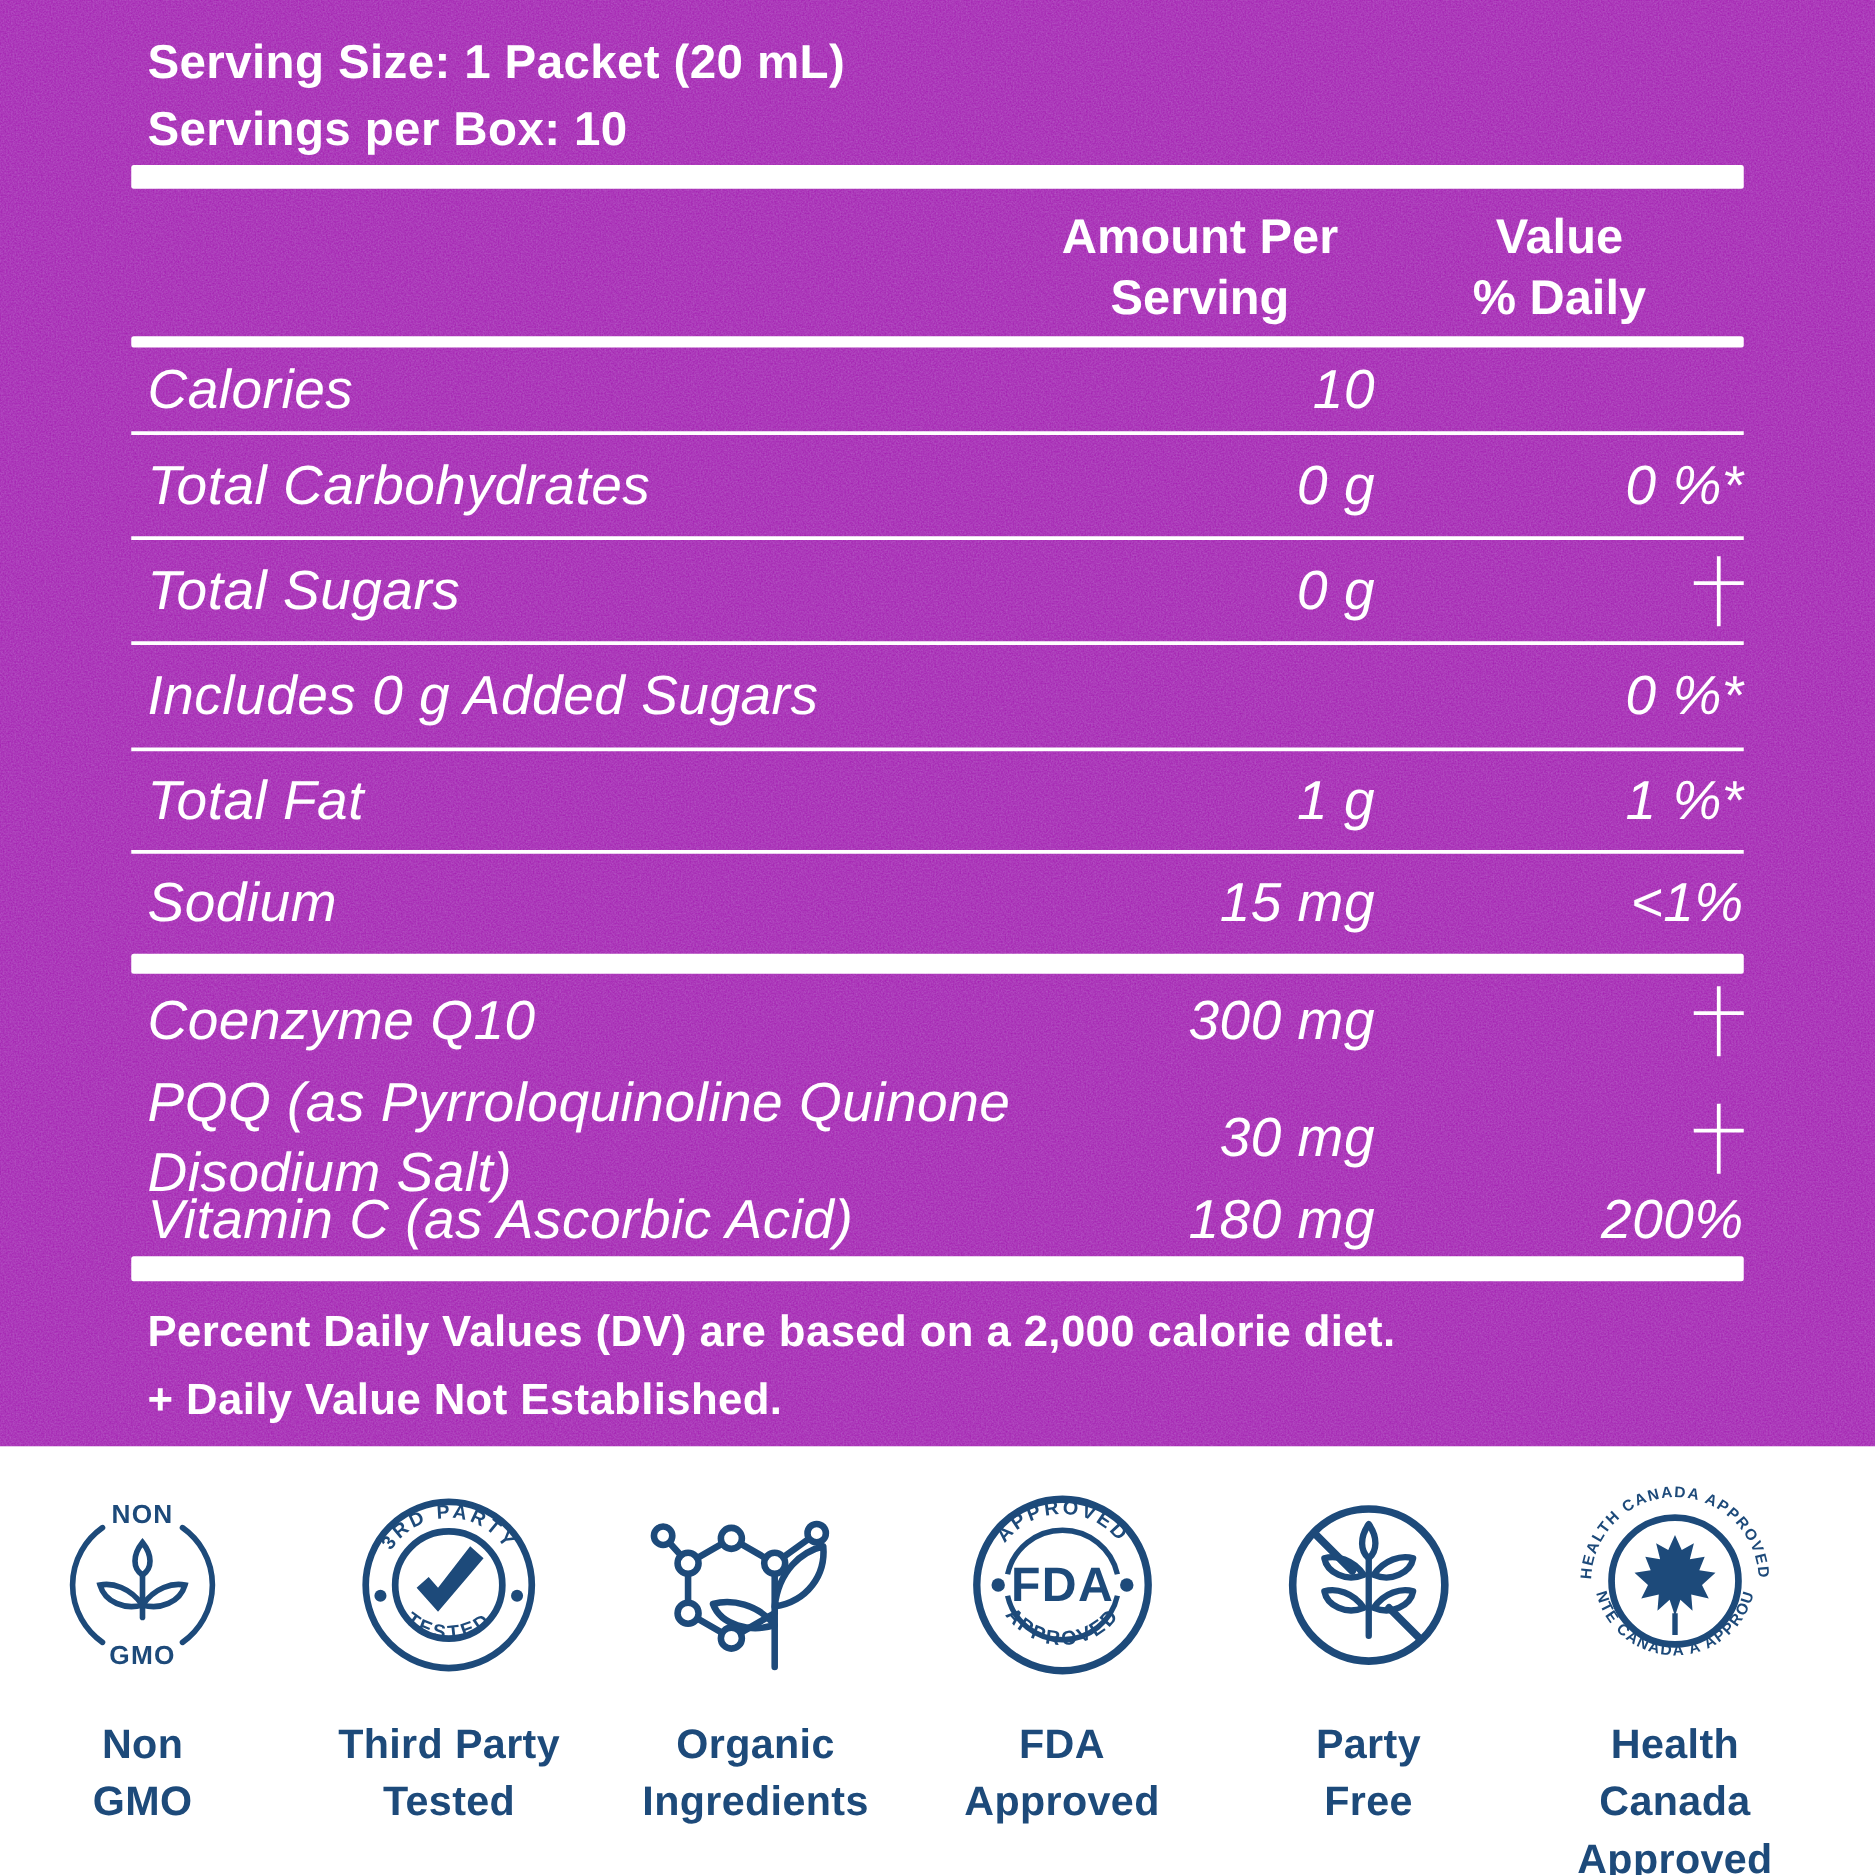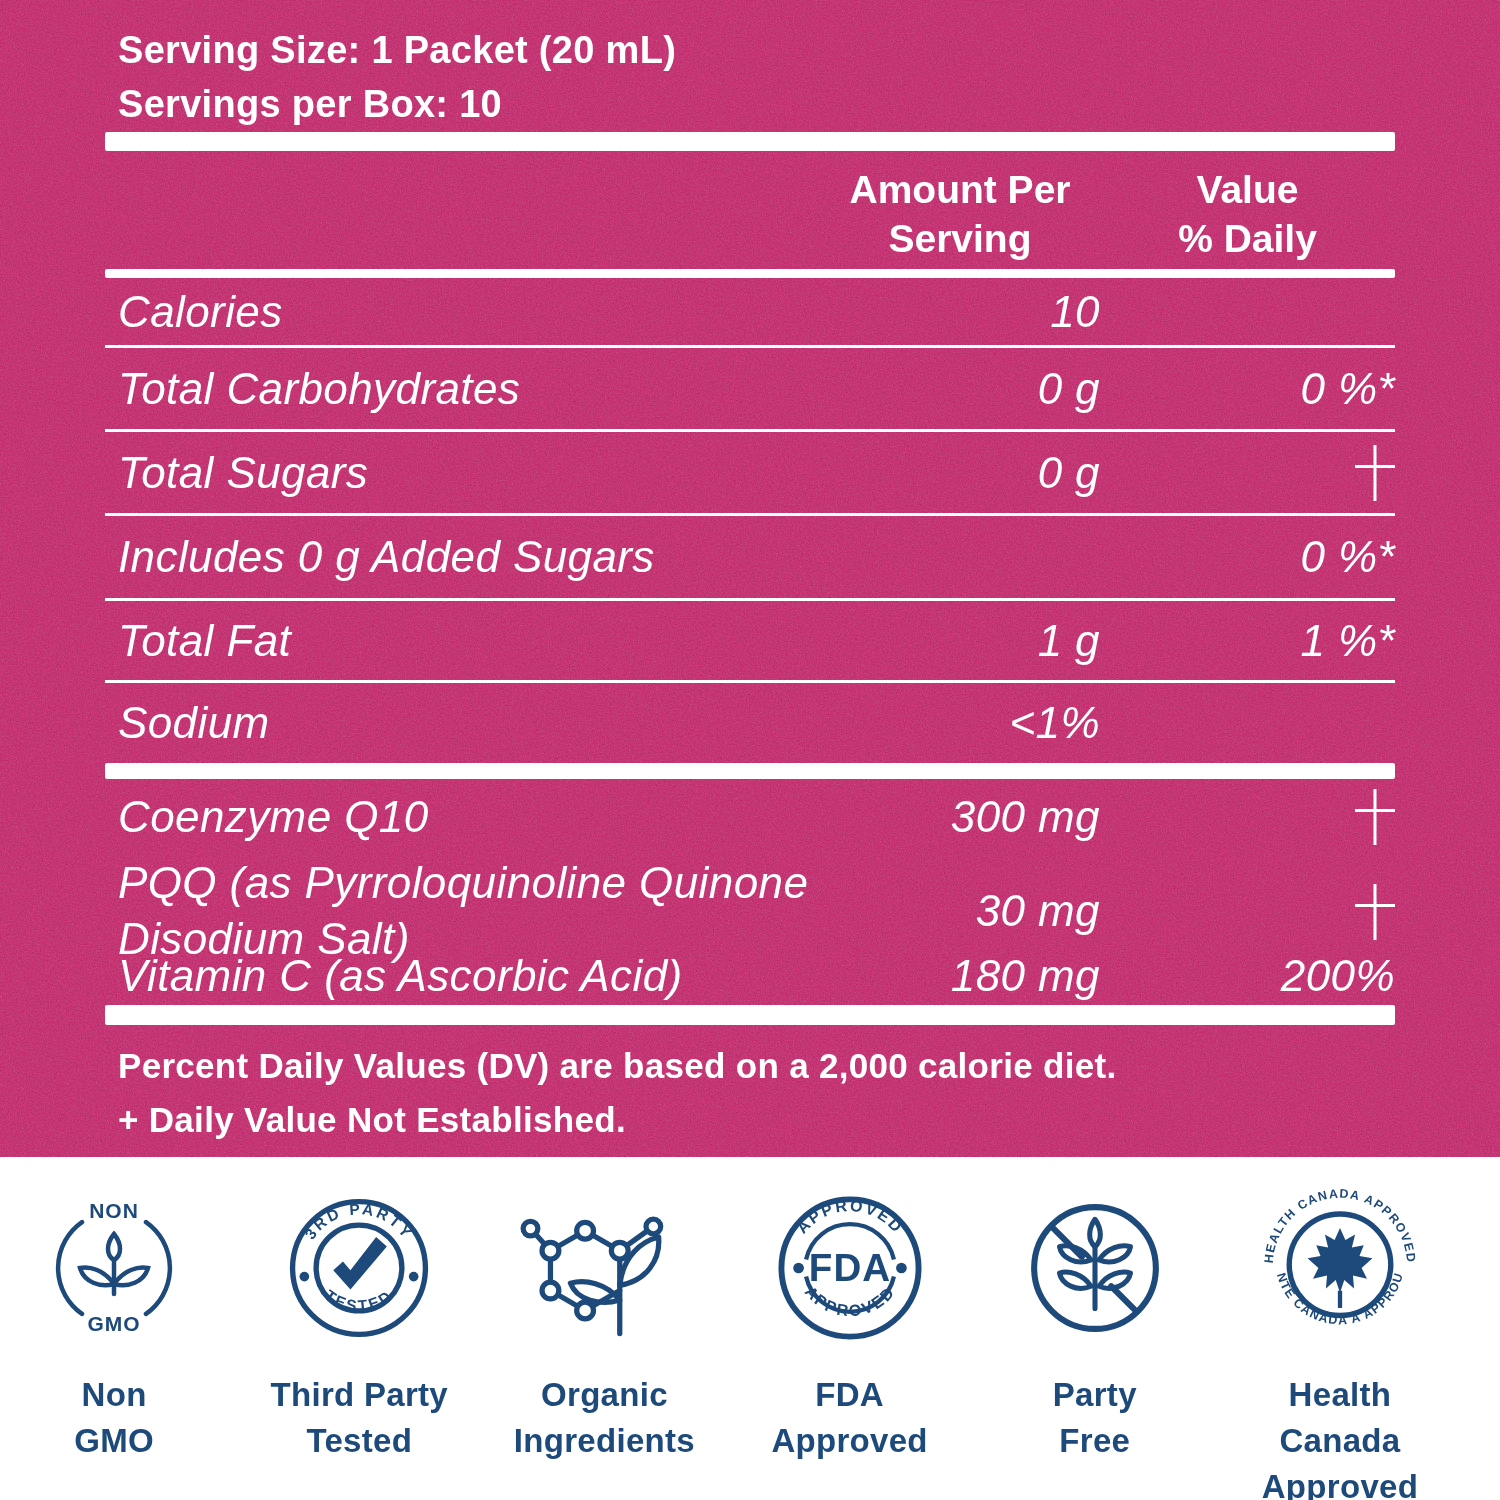"Serving Size: 1 Packet (20" .blue-panel { background: #be185d -> #a21caf }
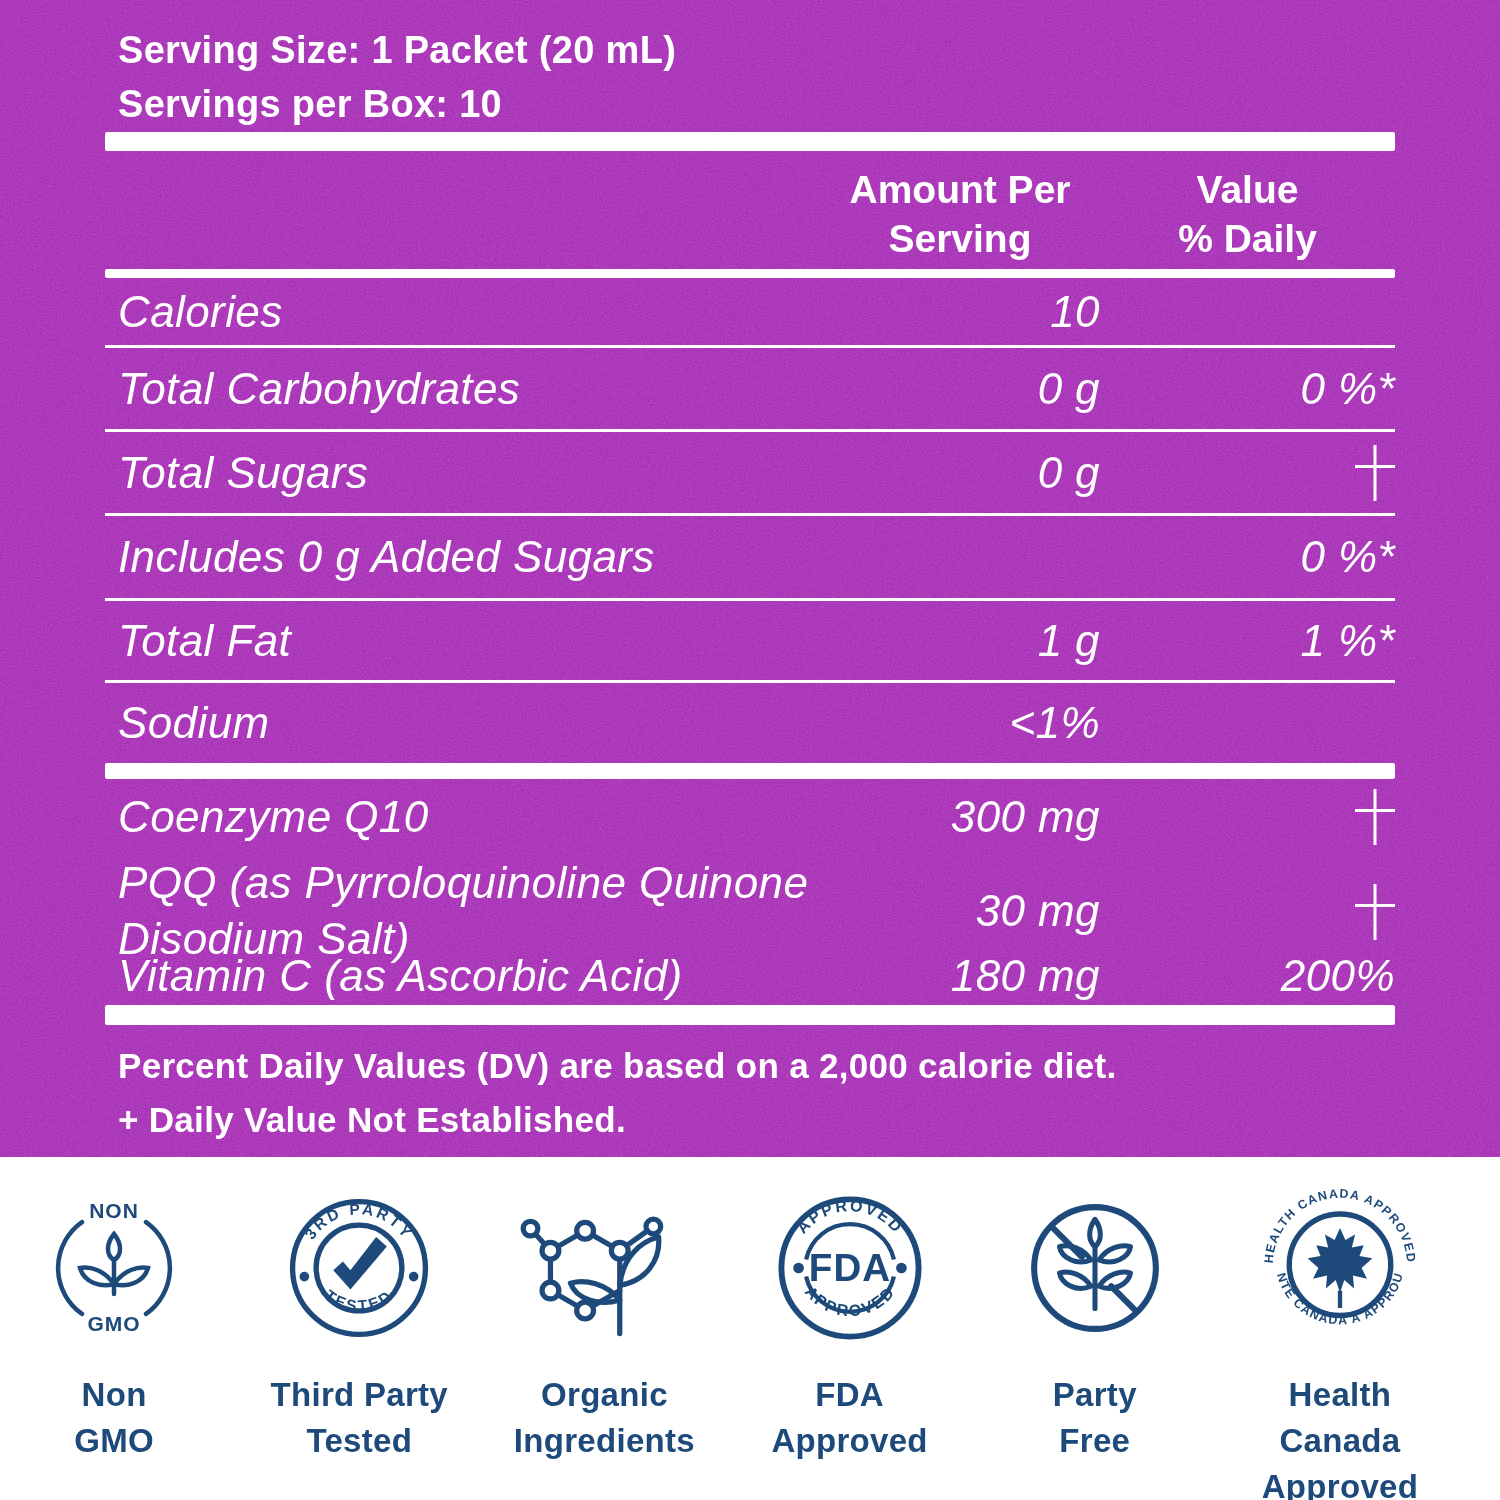"15 mg" div.cell { html: none -> <div>15 mg</div> }
